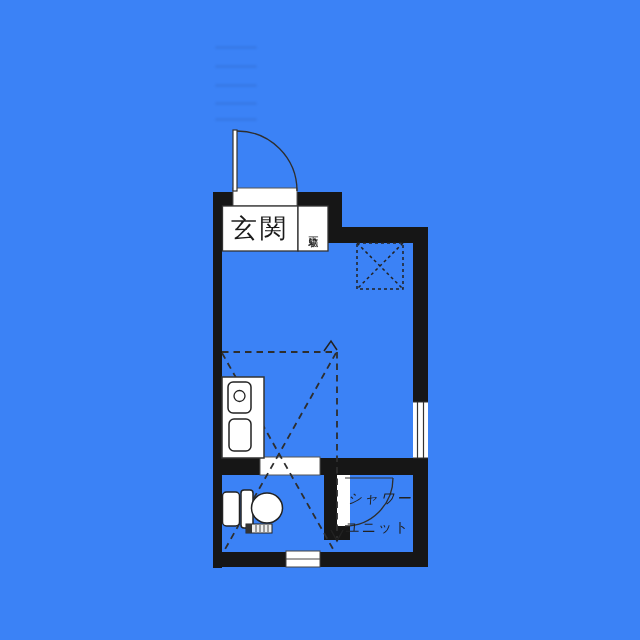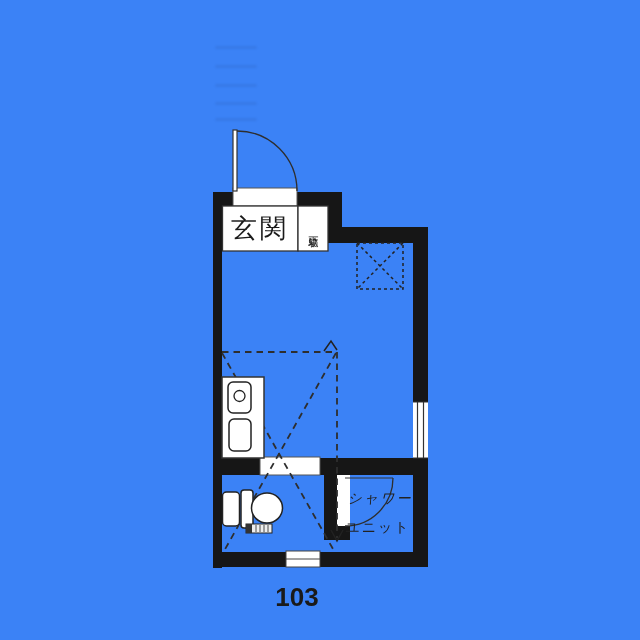"103" div.label { html: <div>103</div> -> none }
